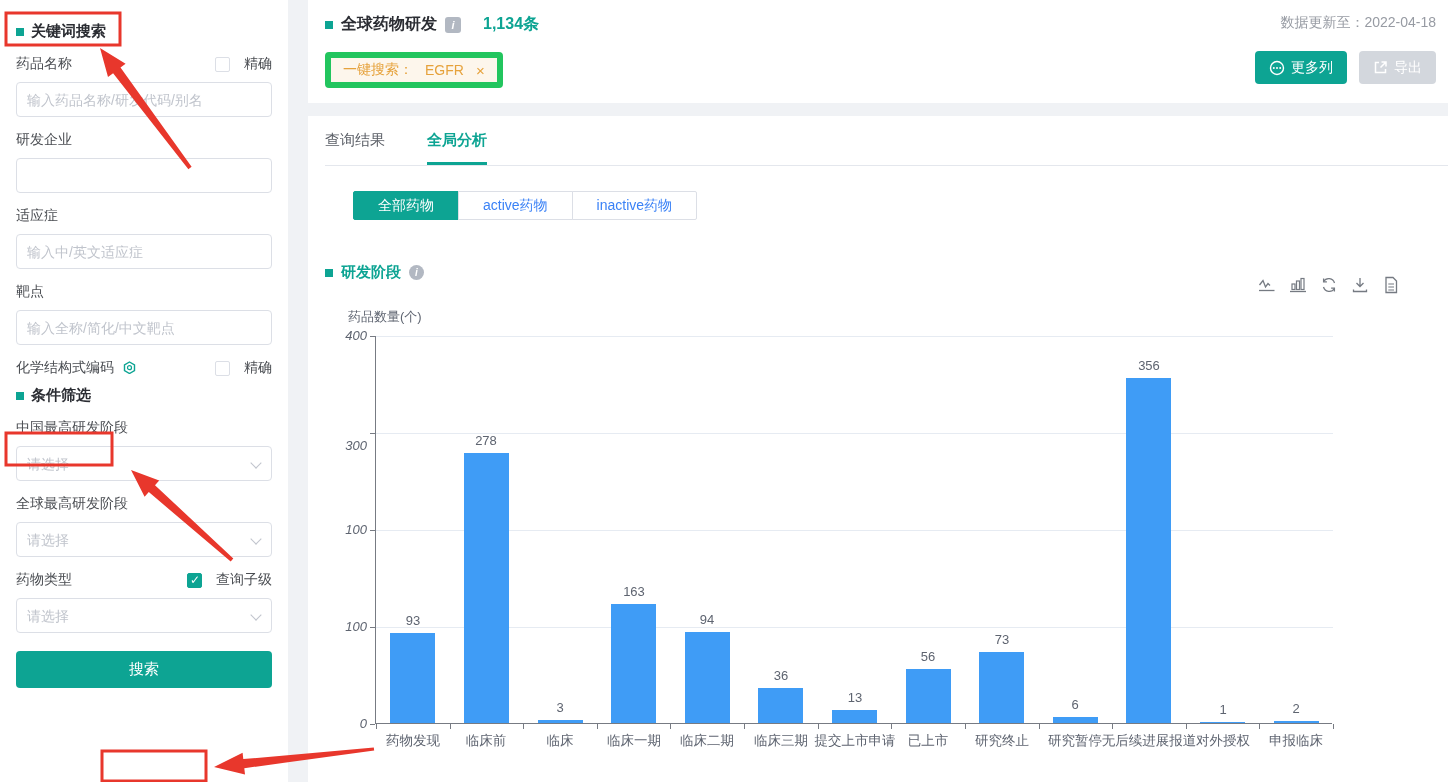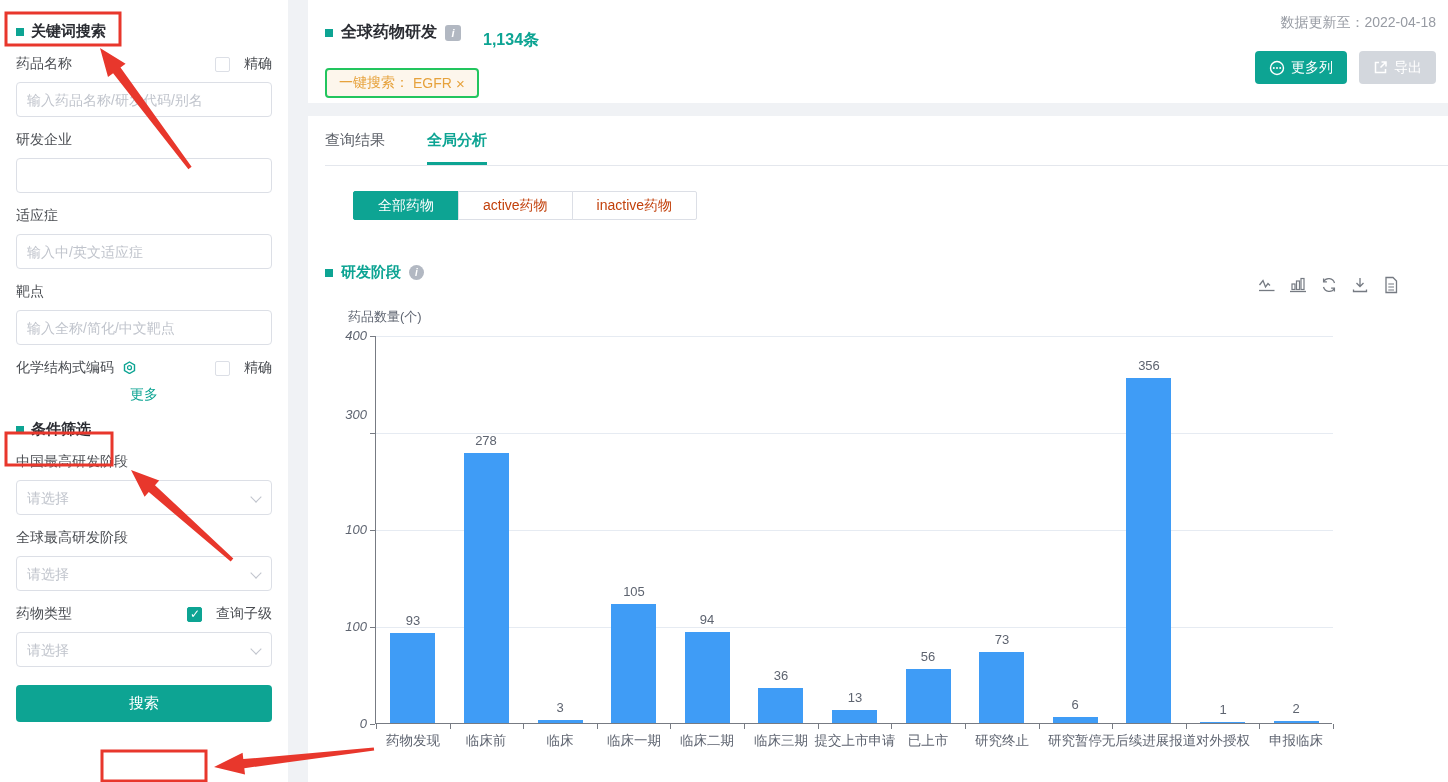"1,134条" .count { margin-top: 16px -> none }
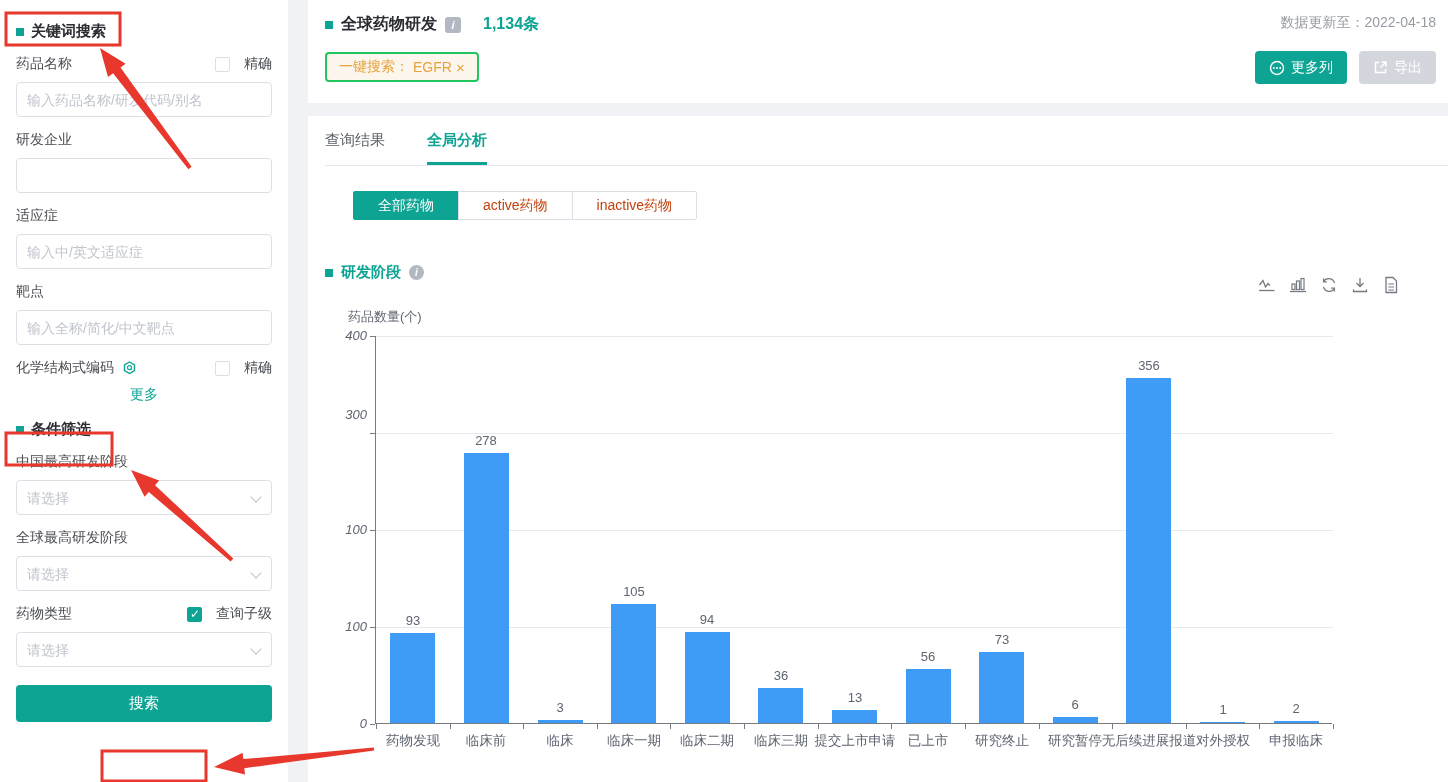"一键搜索：" .tag { border: 2px solid #22c55e -> 6px solid #22c55e; gap: 4px -> 12px; height: 30px -> 36px }
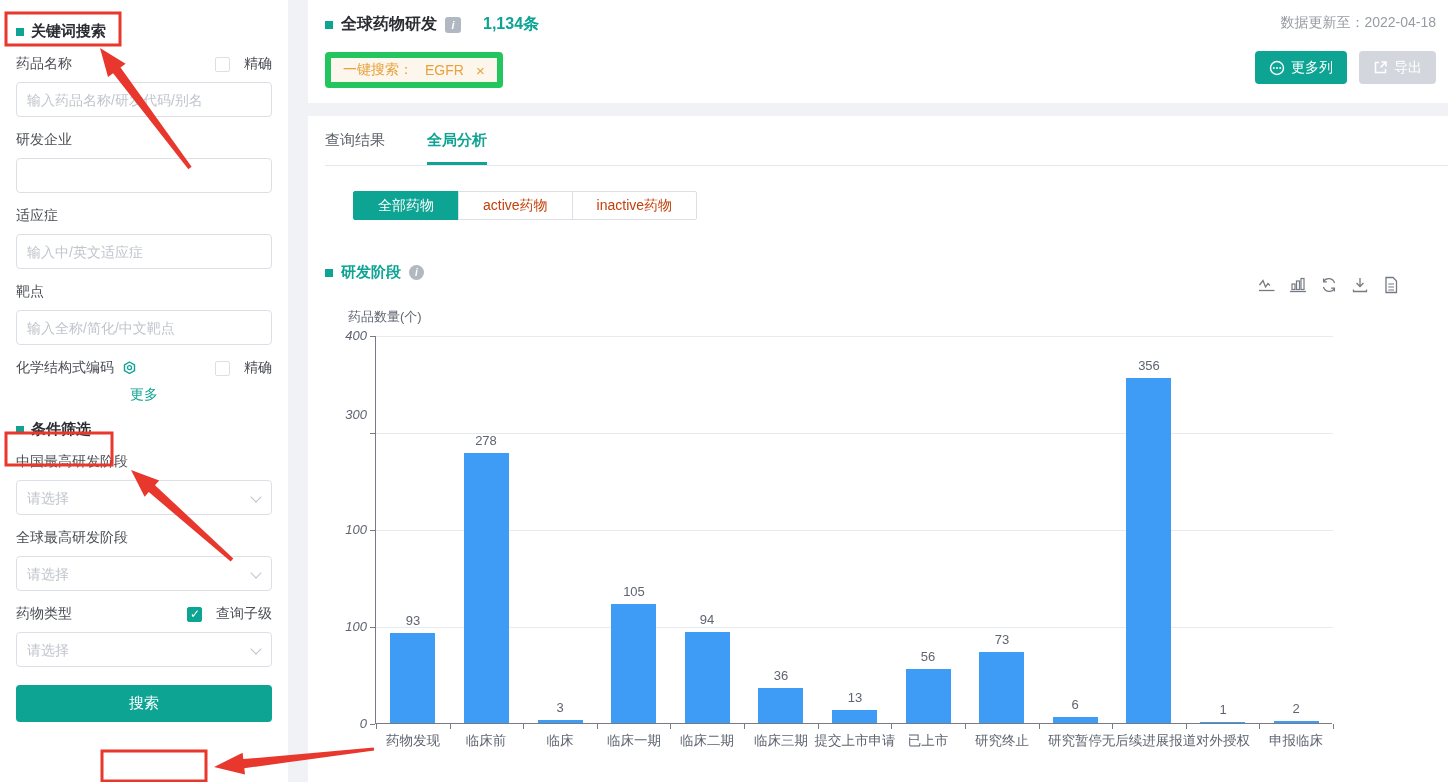"active药物" .g-btn { color: #c2410c -> #3b82f6 }
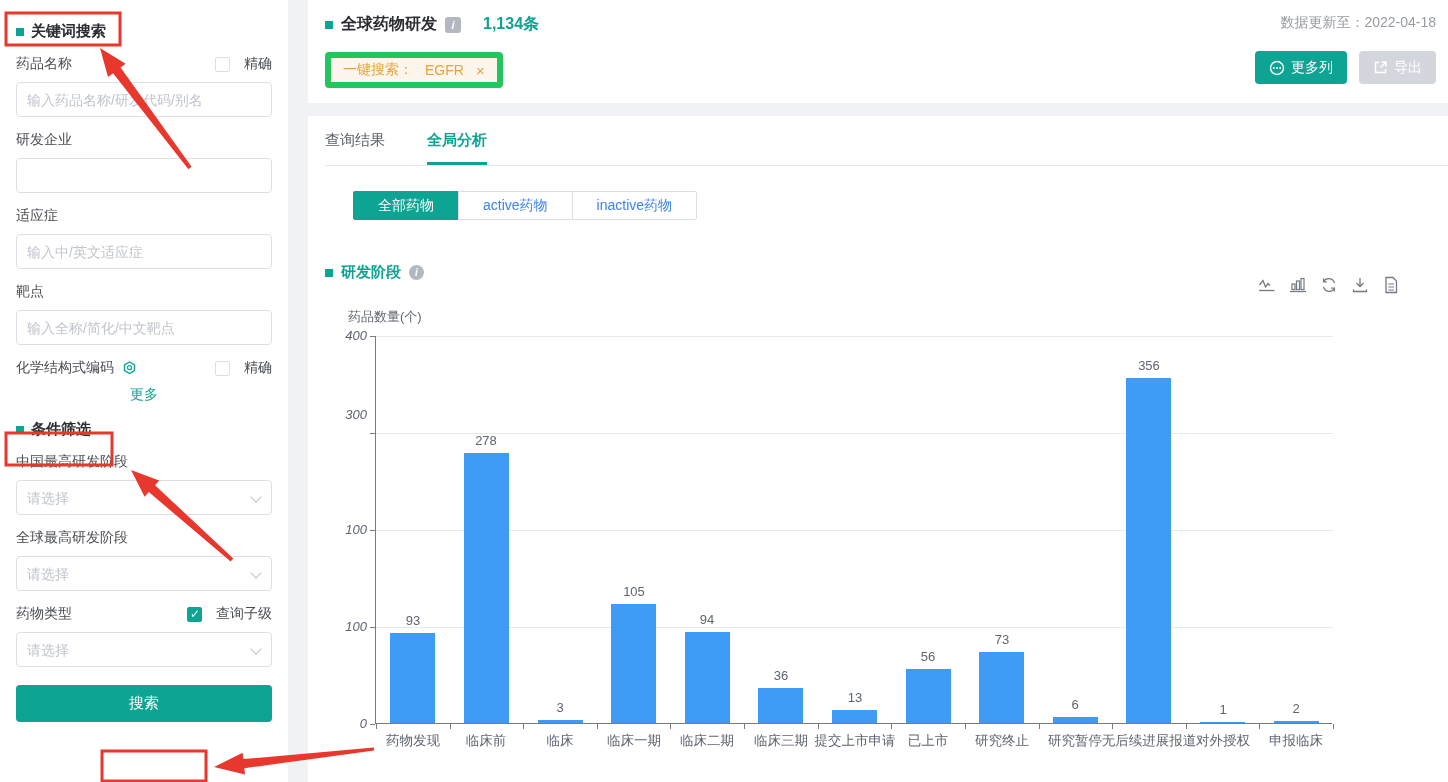"更多" a.more-link { html: <a>更多</a> -> none }
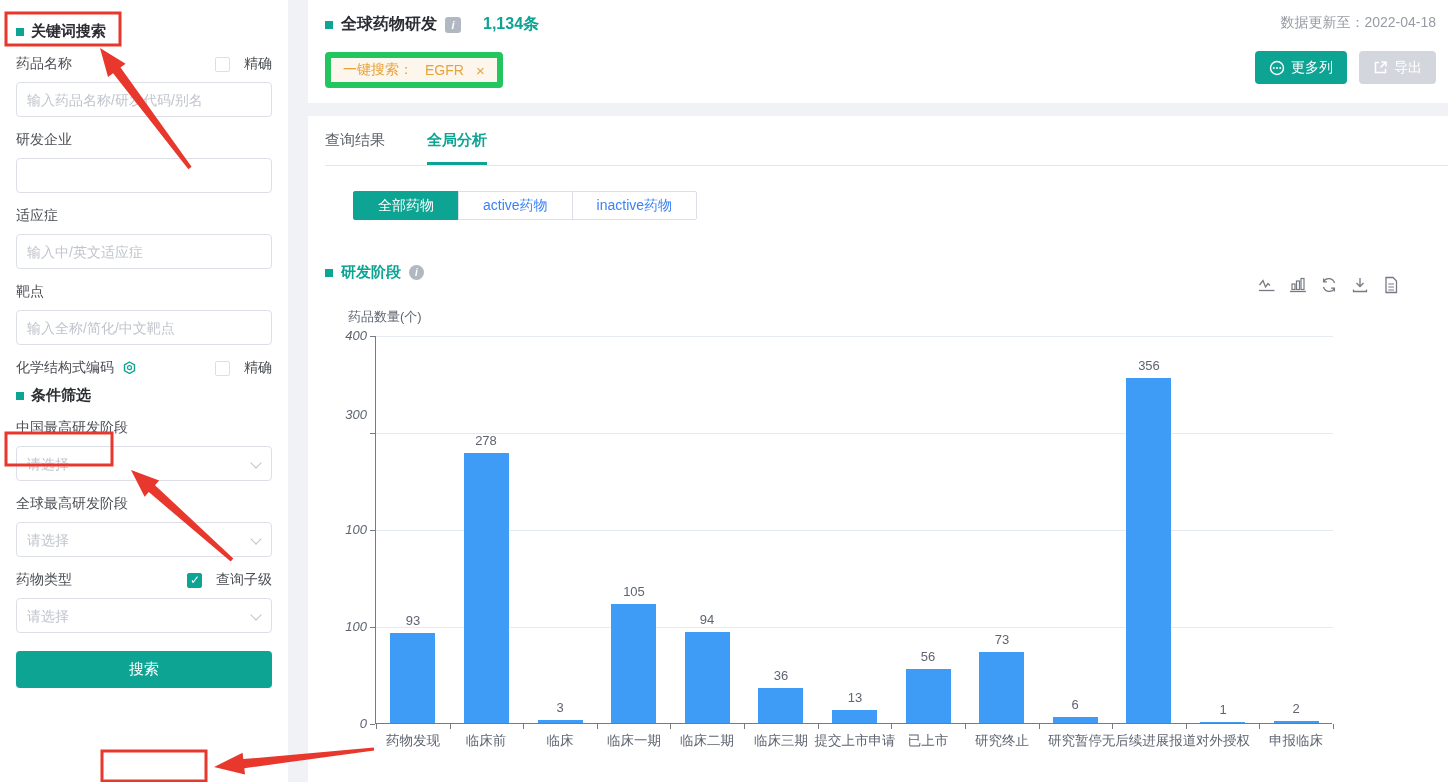"300" div.ytick-label { top: 71px -> 102px }
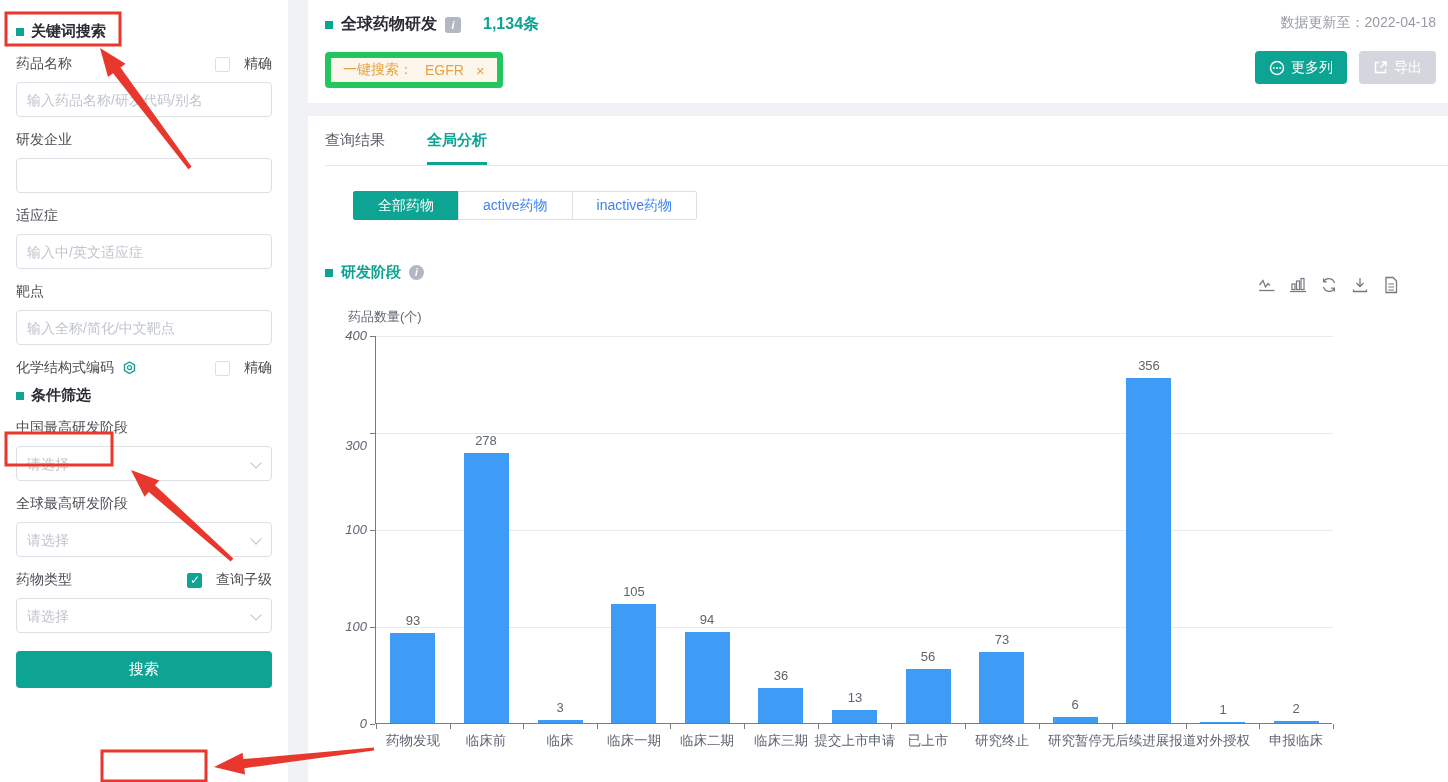"105" div.bar-label { text: 105 -> 163 }
